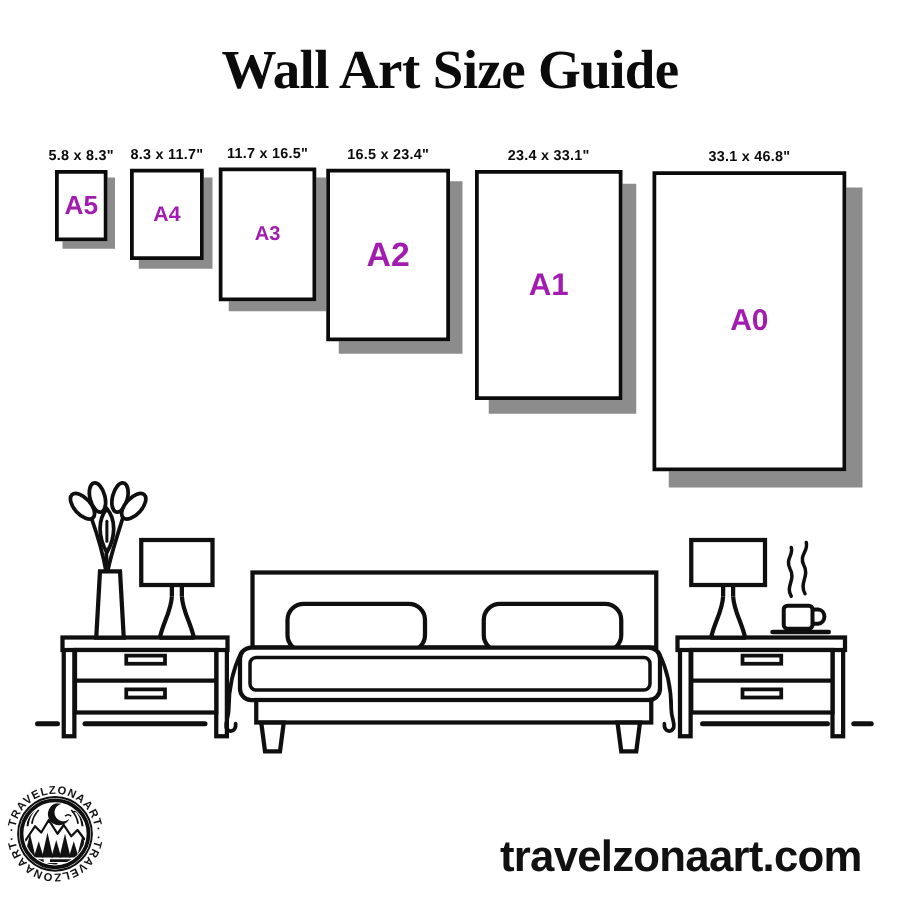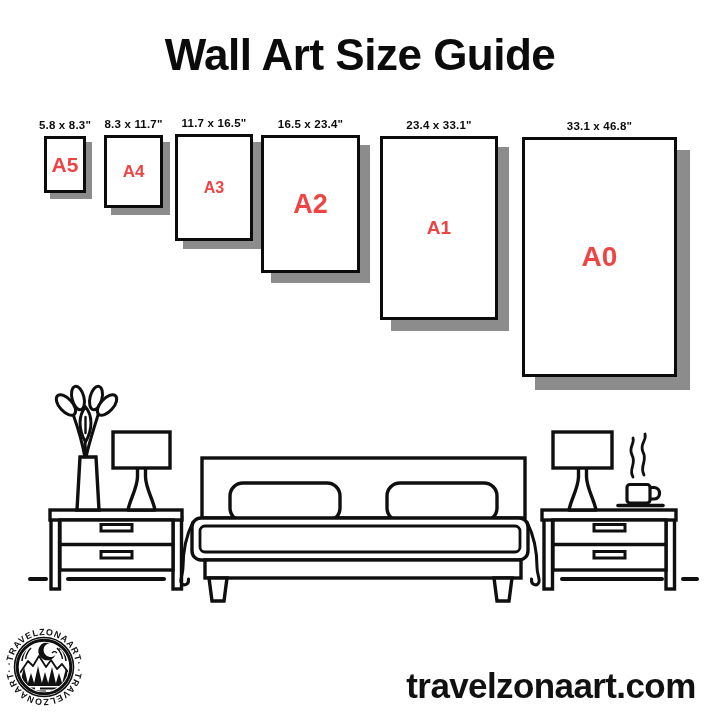"Wall Art Size Guide" .title { font-family: none -> Liberation Serif, serif }
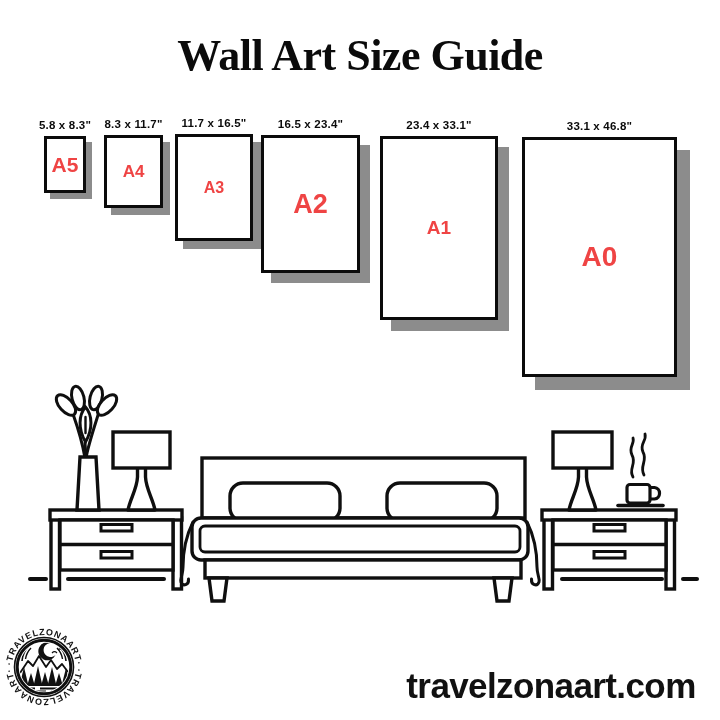"A5" .frame .frame-letter { color: #ef4444 -> #a21caf }
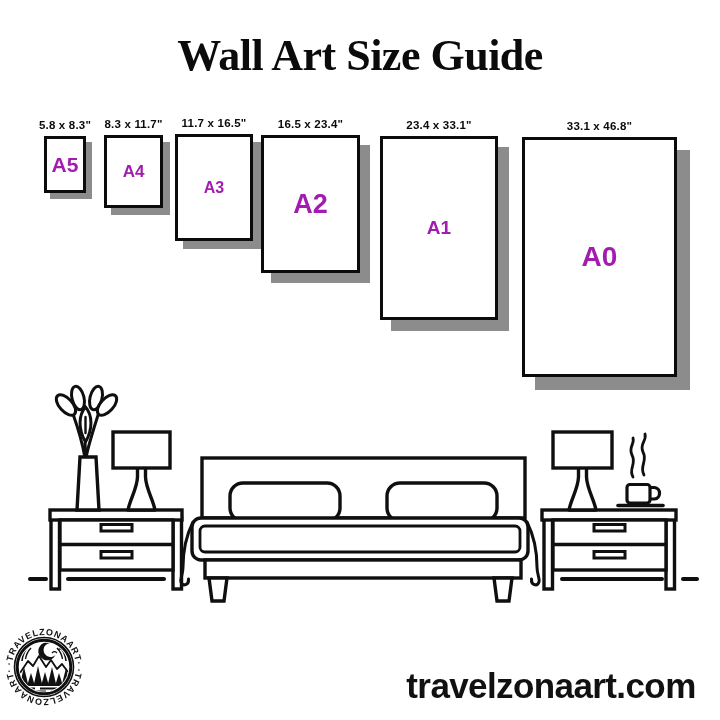"A1" span.frame-letter { font-size: 19px -> 25px }
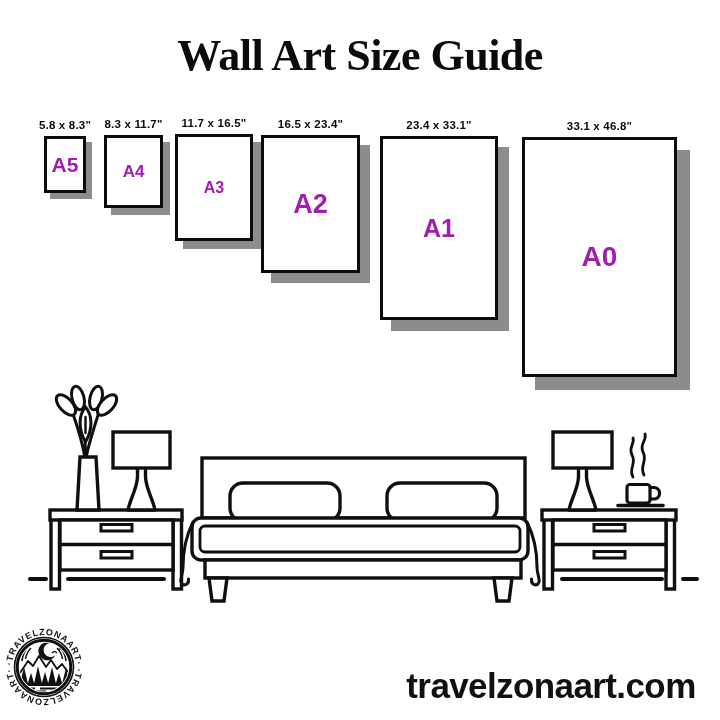"A0" span.frame-letter { font-size: 28px -> 24px }
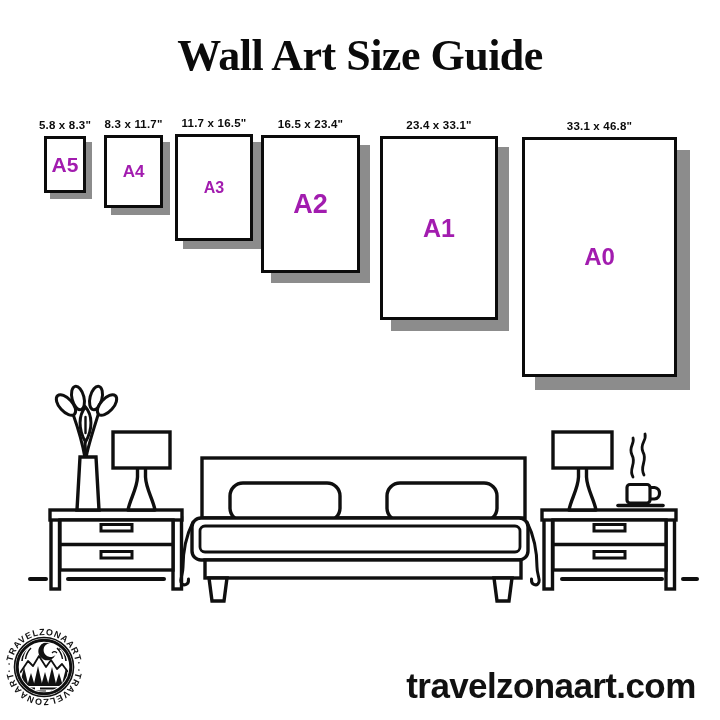"travelzonaart.com" .website { text-align: center -> none }
